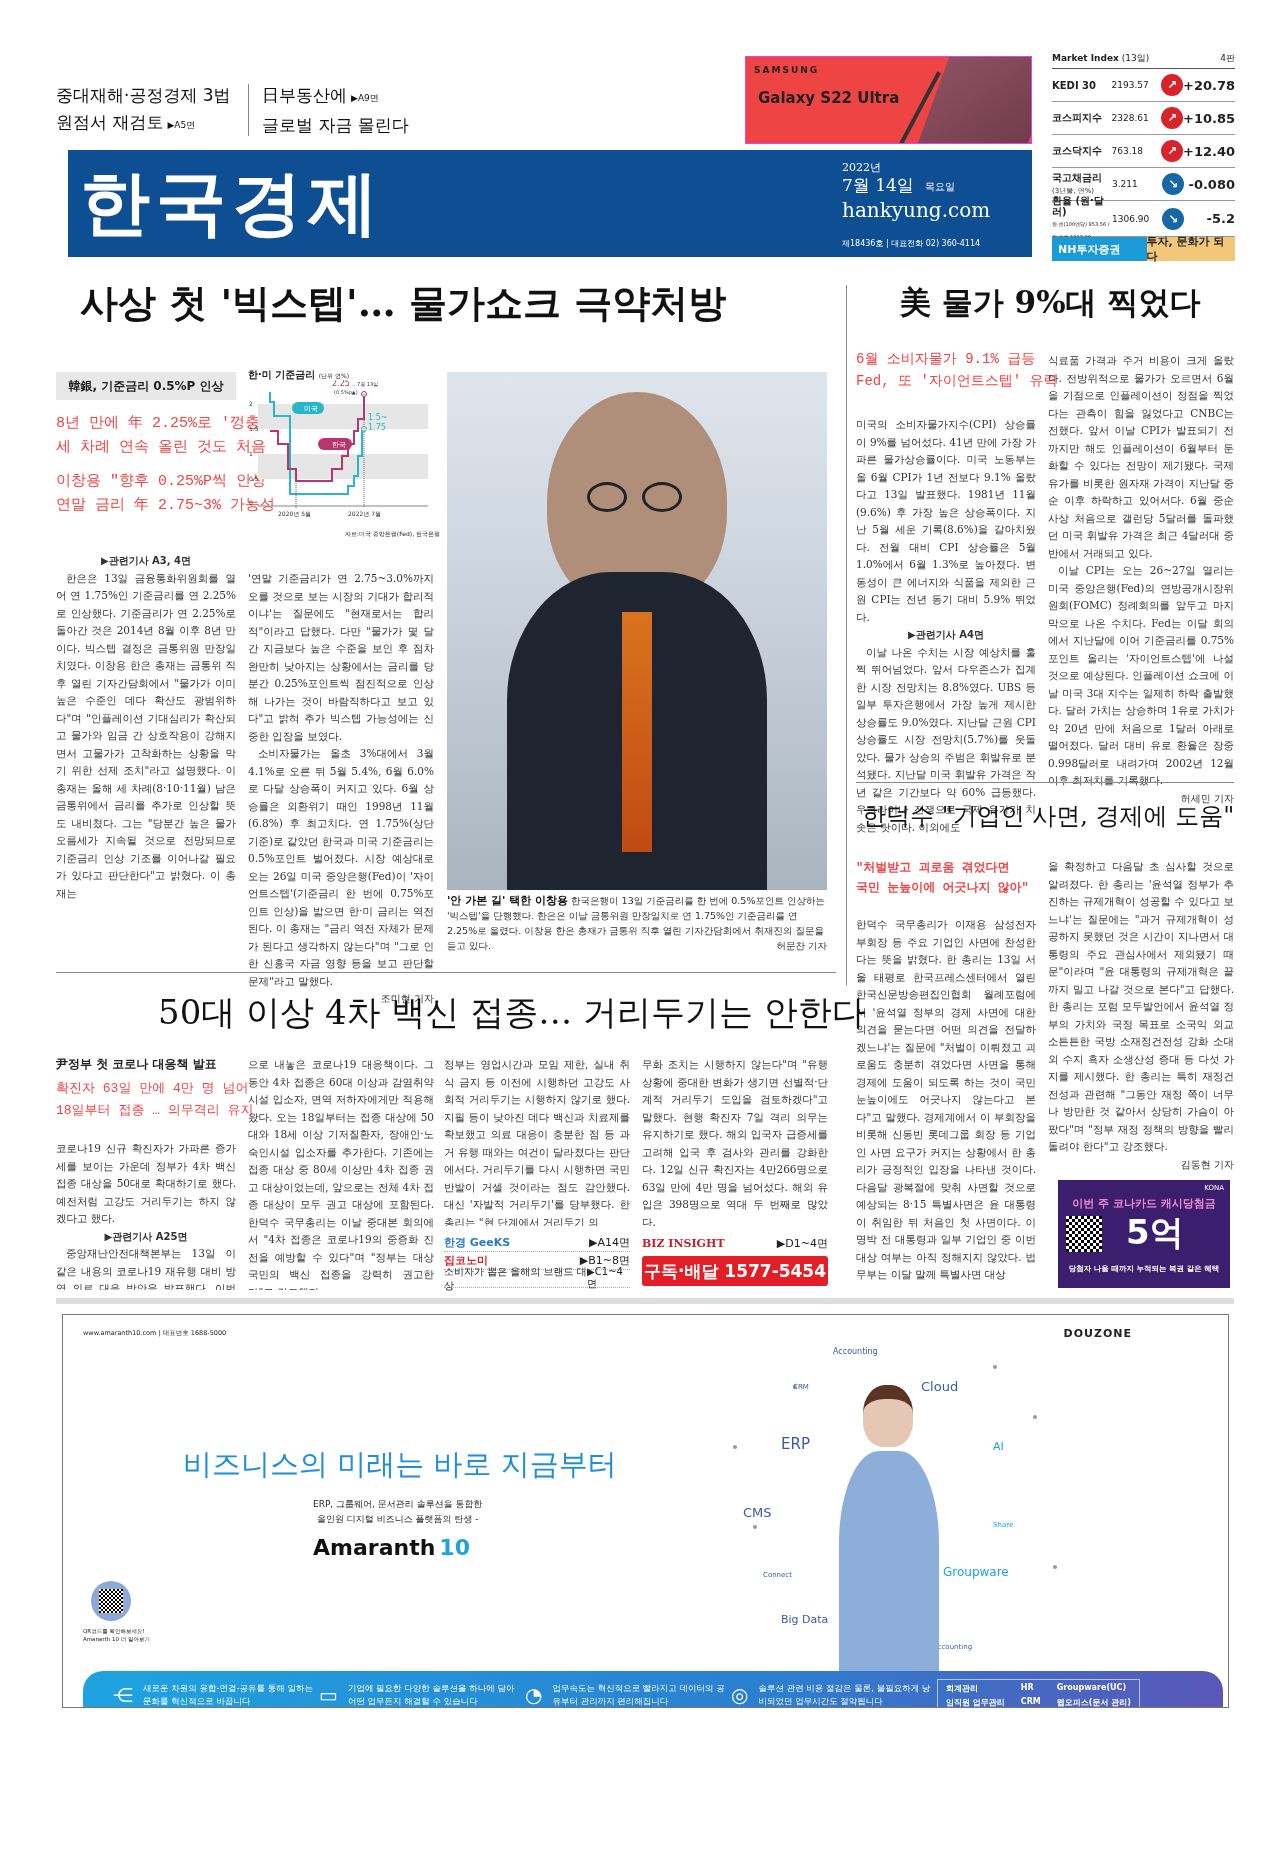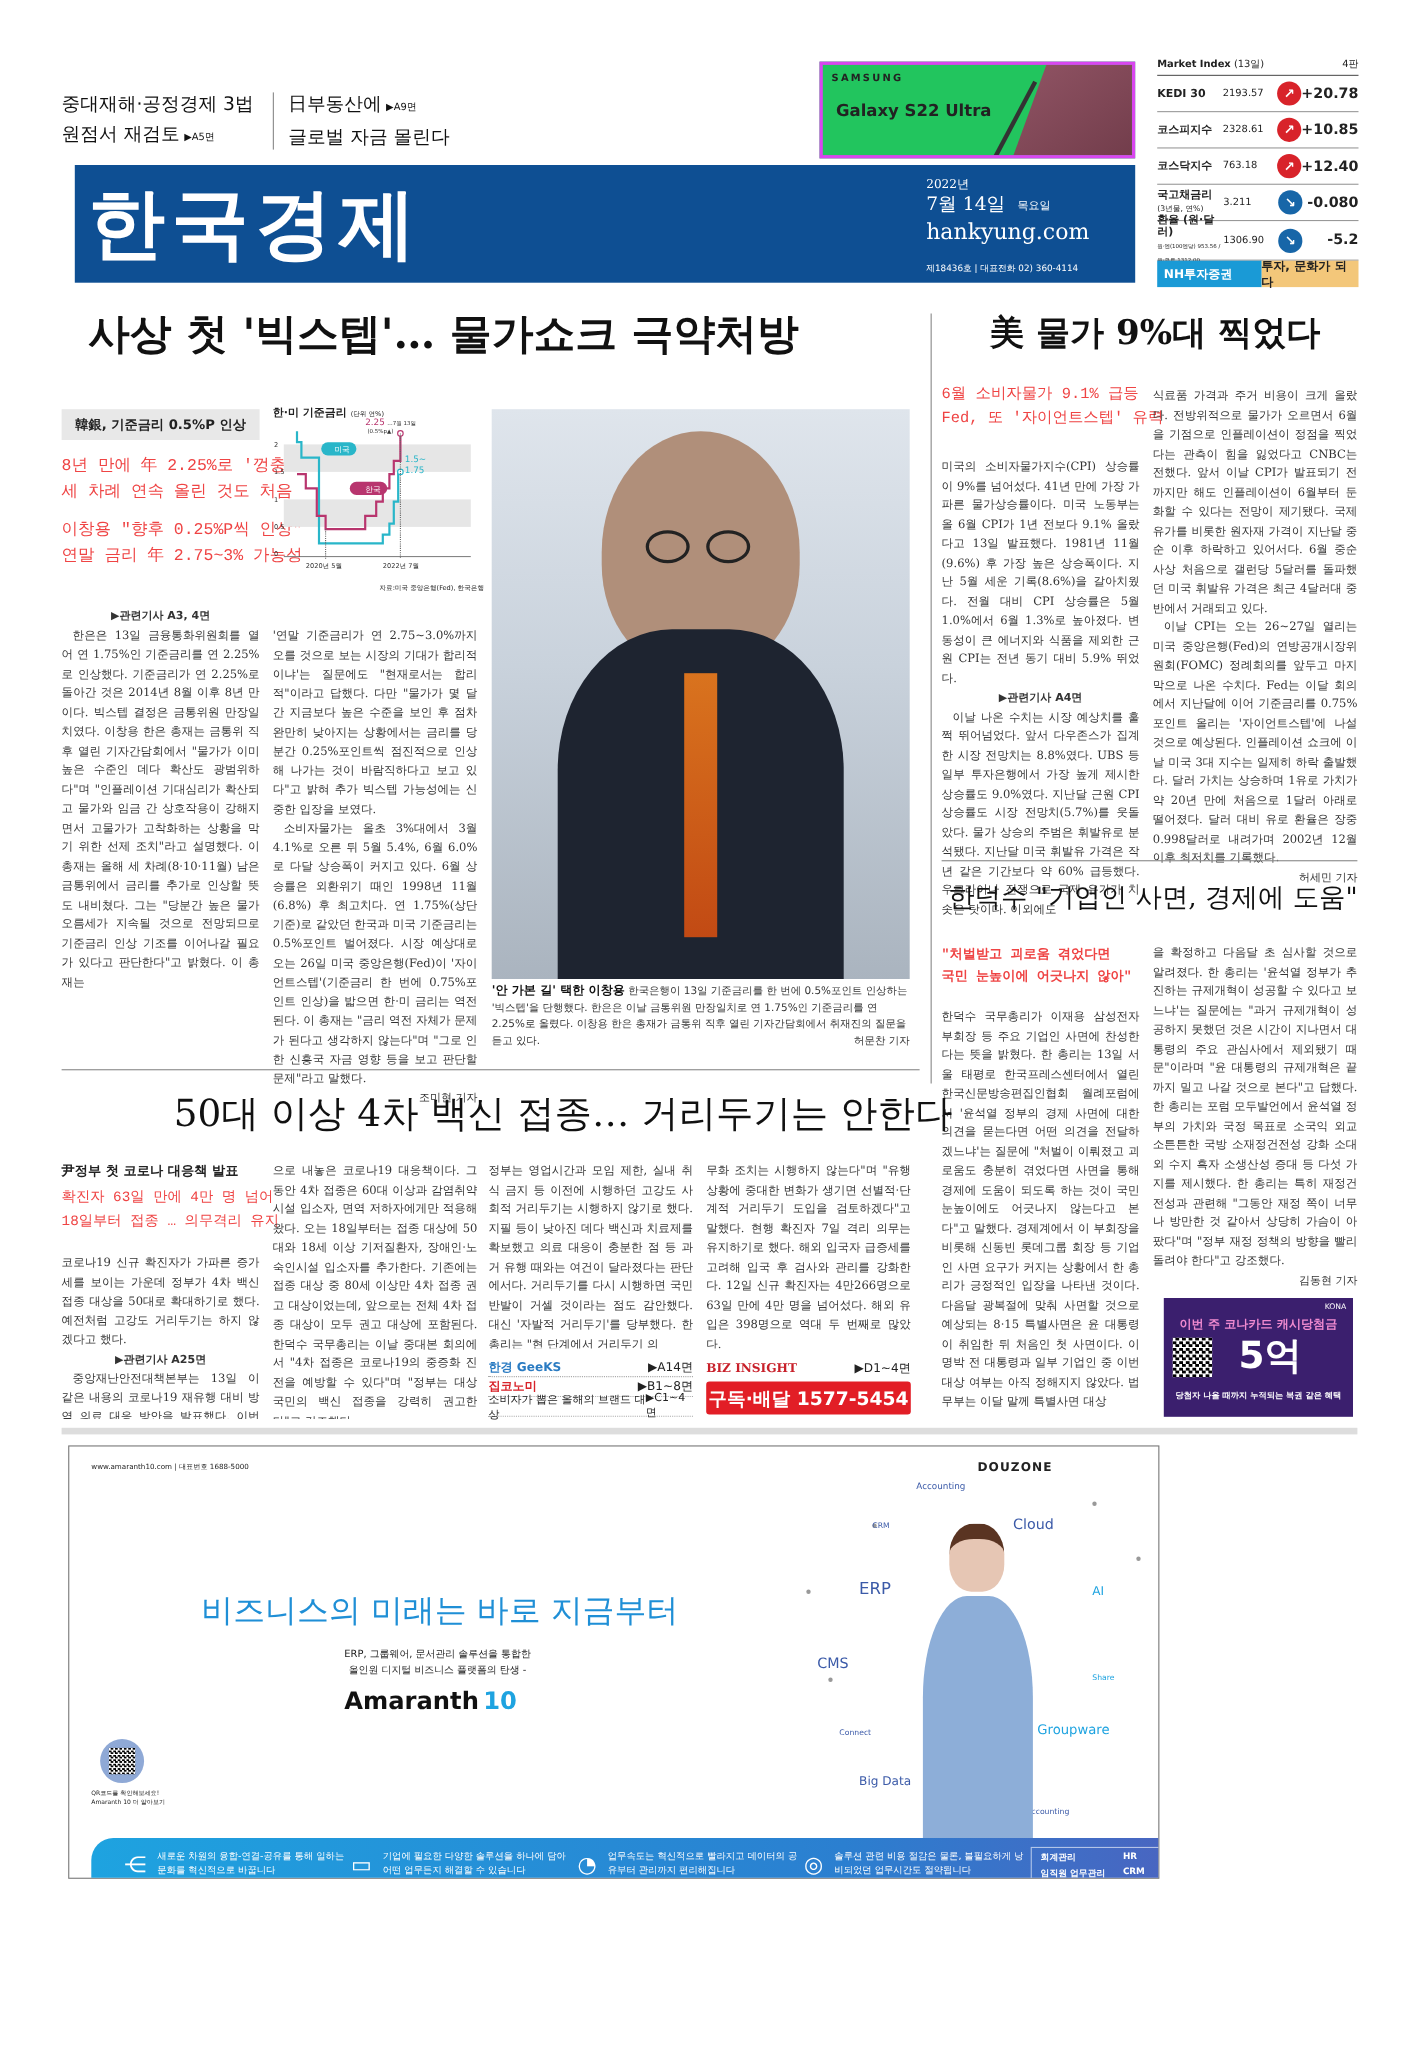"SAMSUNG" .ad-samsung { background: #22c55e -> #ef4444; border: 3px solid #d946ef -> 1px solid #d946ef }
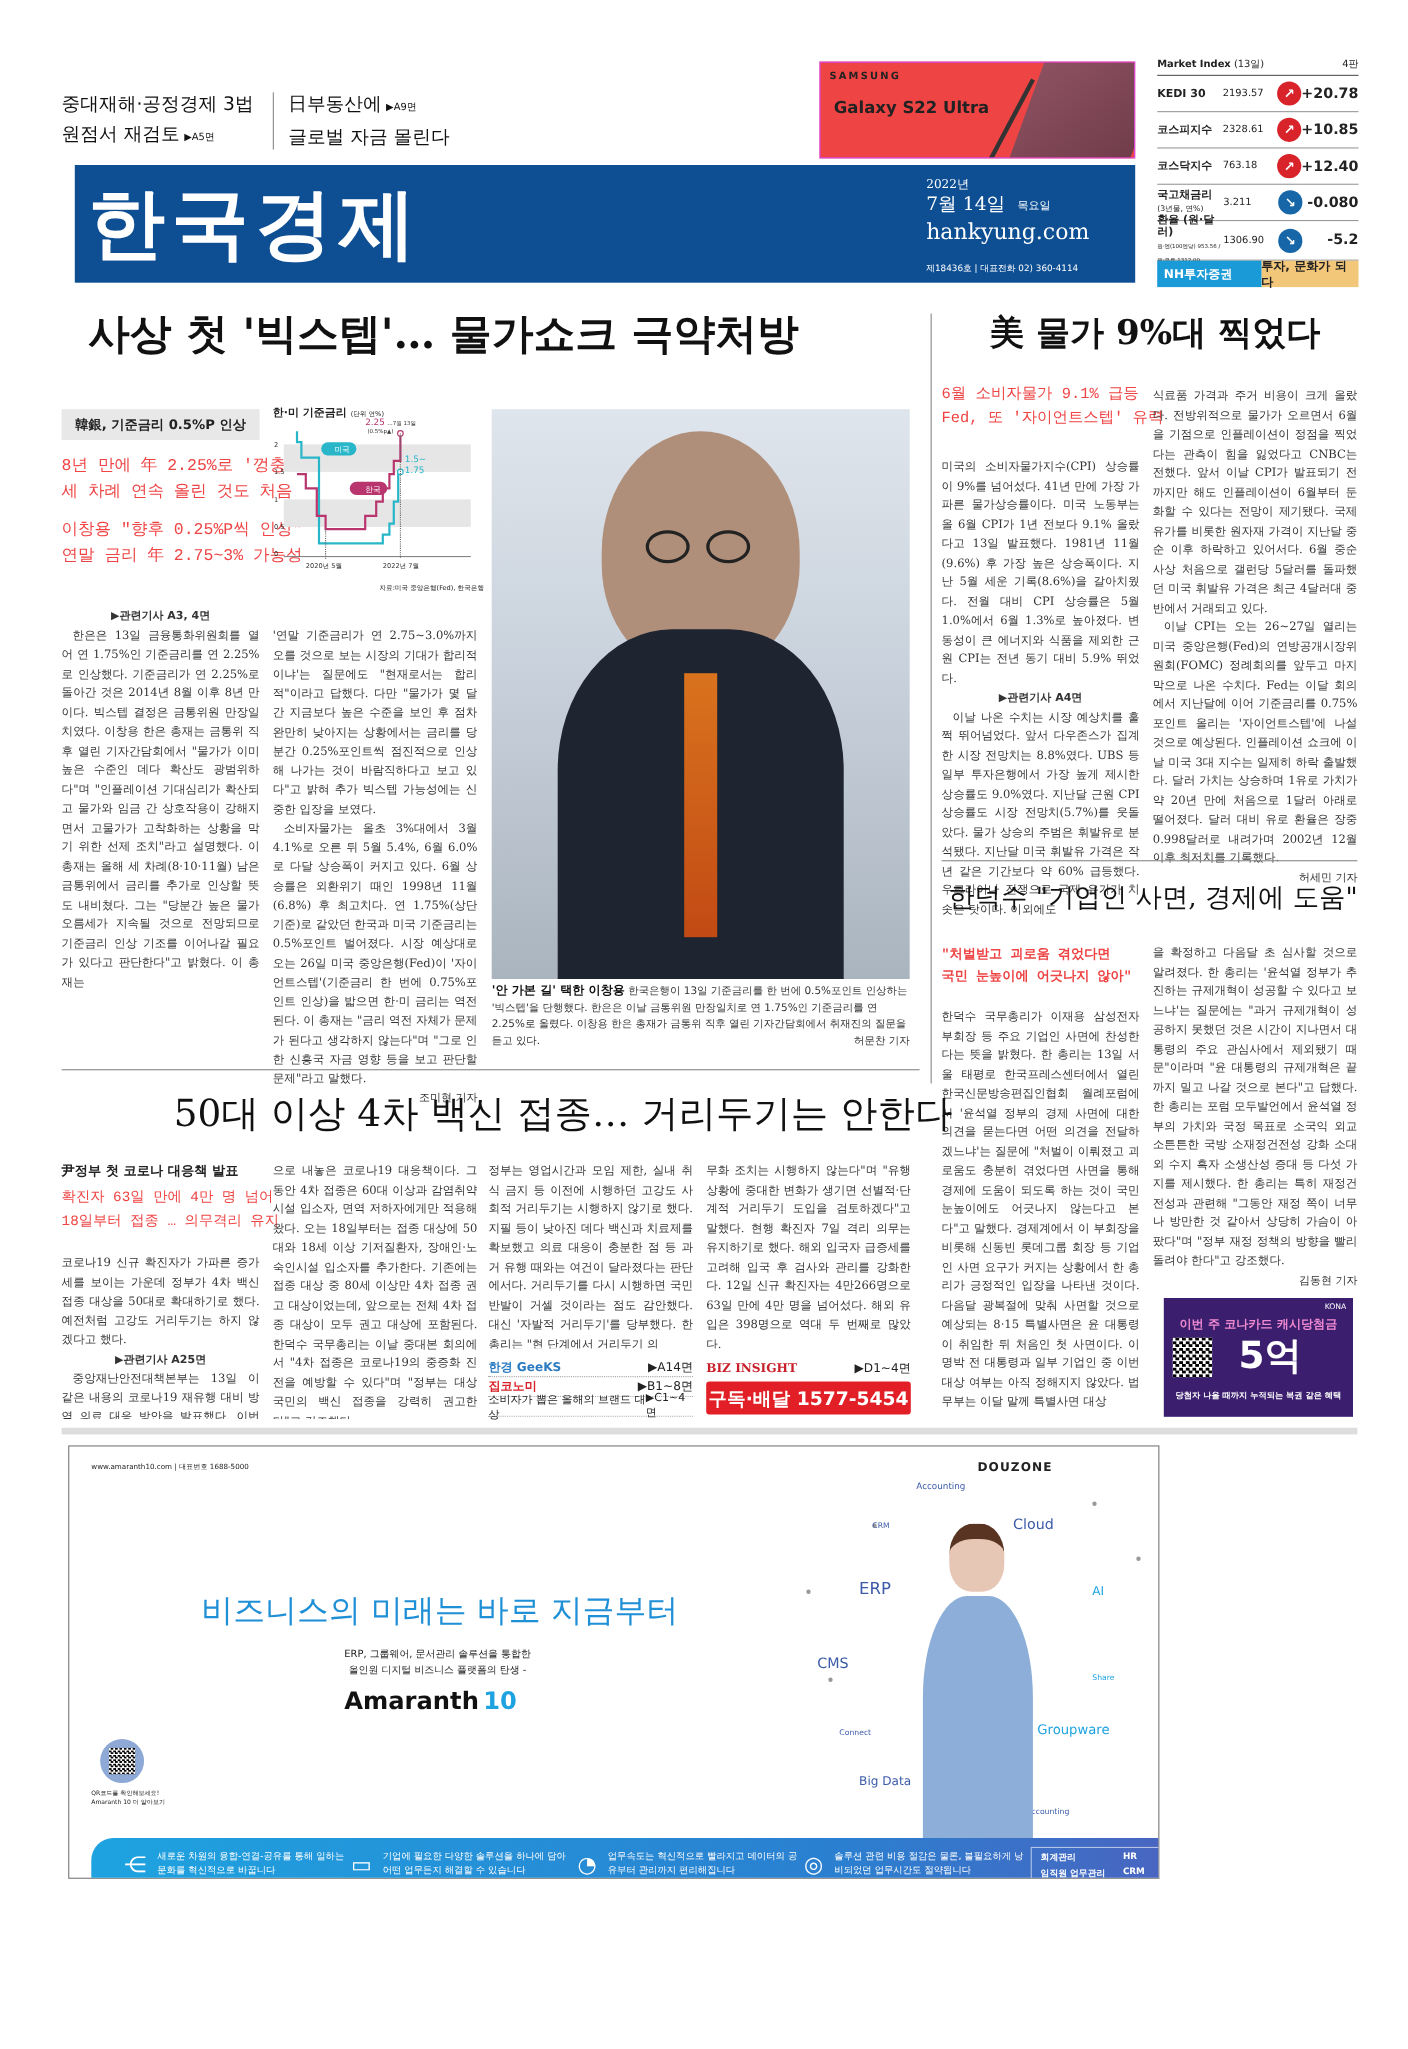"www.amaranth10.com | 대표번호 1688-5000" .ad-bottom { width: 992px -> 1167px }
